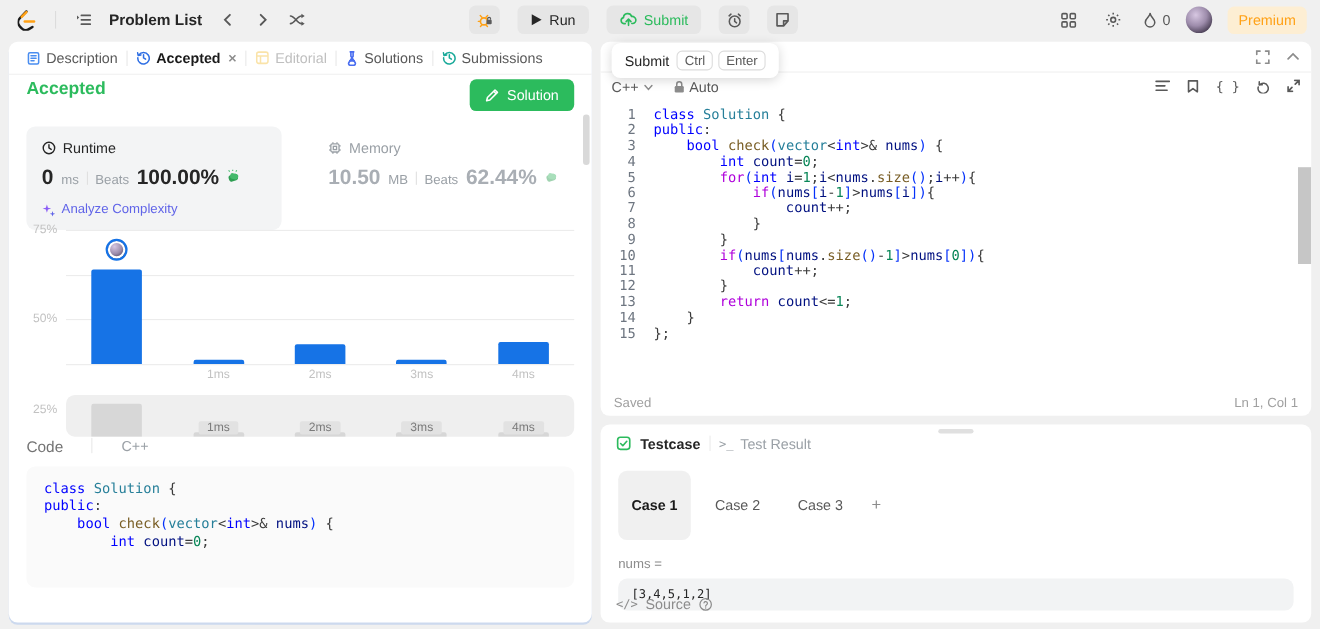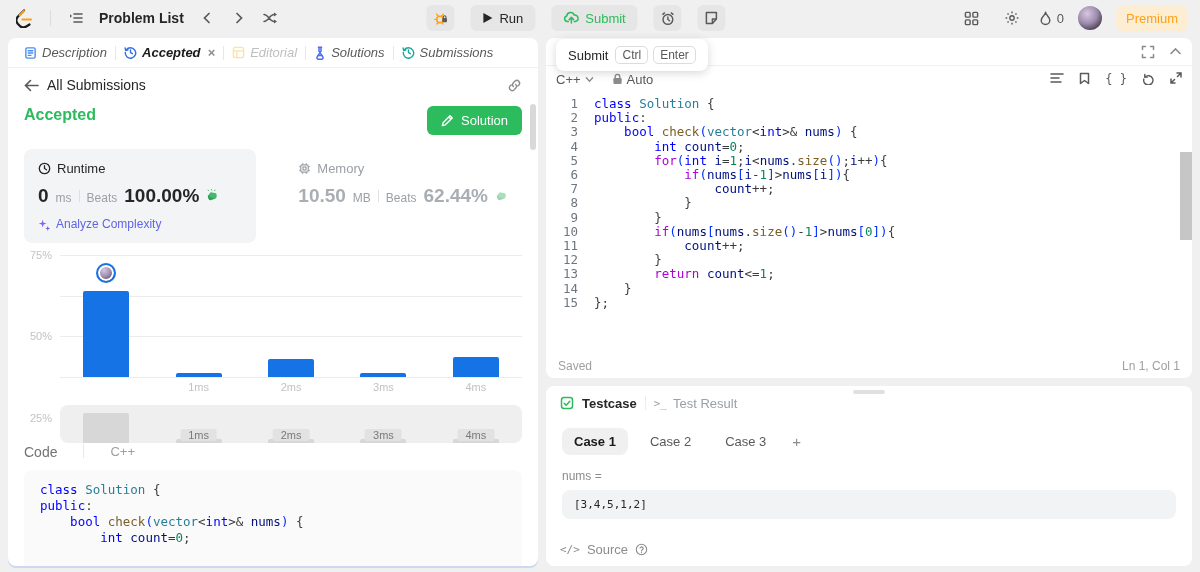"Description" .tab { font-style: italic -> none }
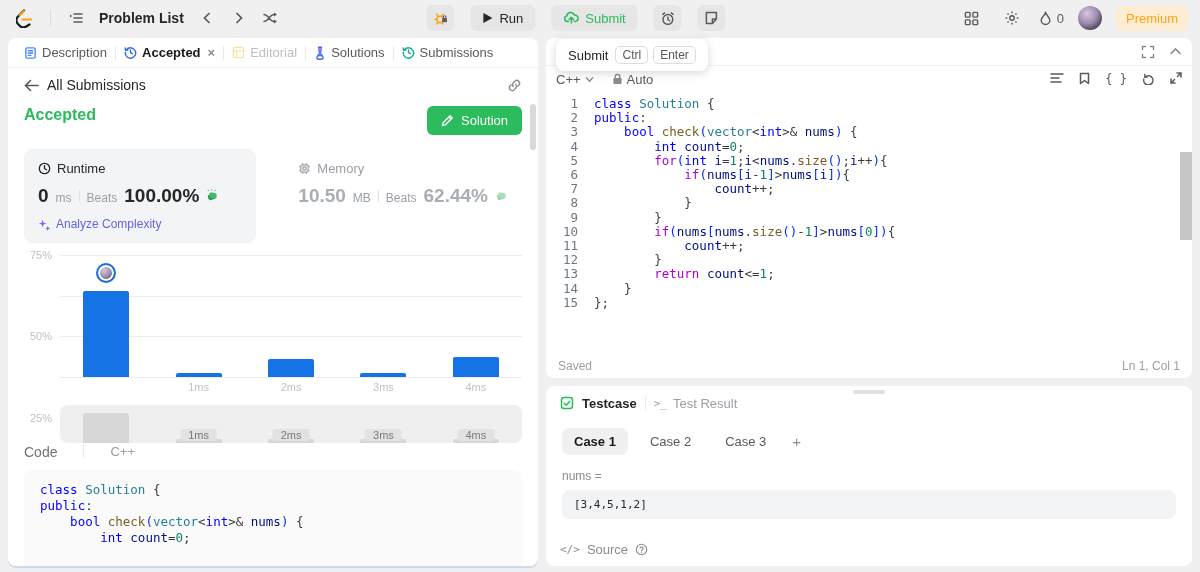"All Submissions" div.allsub { html: <div> <svg> <path></path> </svg> <span>All Submissions</span> <span> <svg> <path></path> <path></path> </svg> </span> </div> -> none }
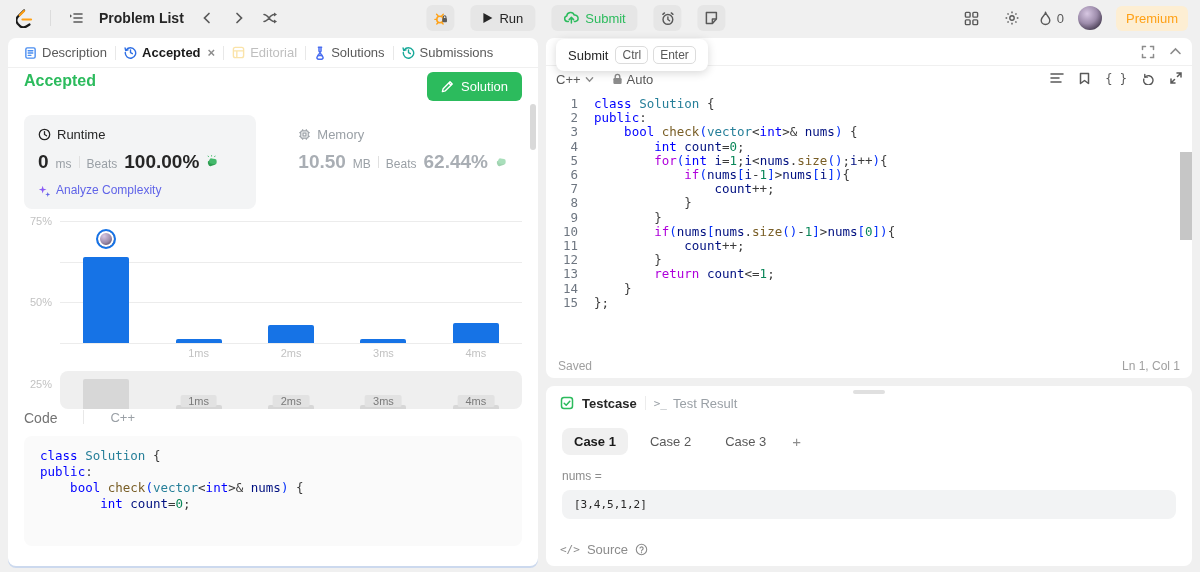"75%" .chart { margin-top: 12px -> none }
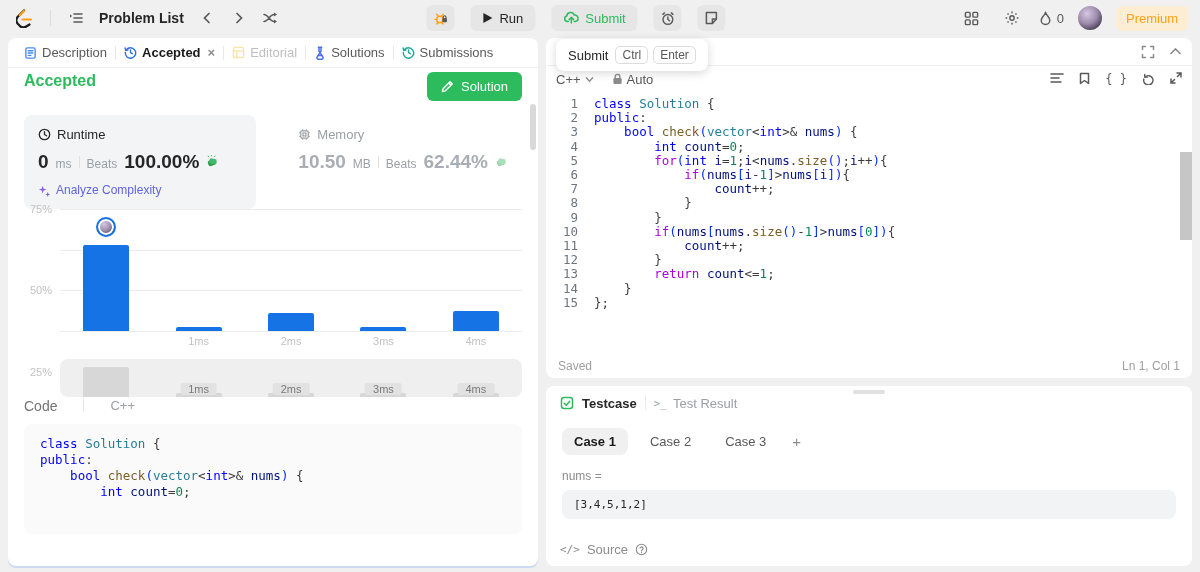"Case 1" .case { padding: 6px 12px -> 24px 12px }
